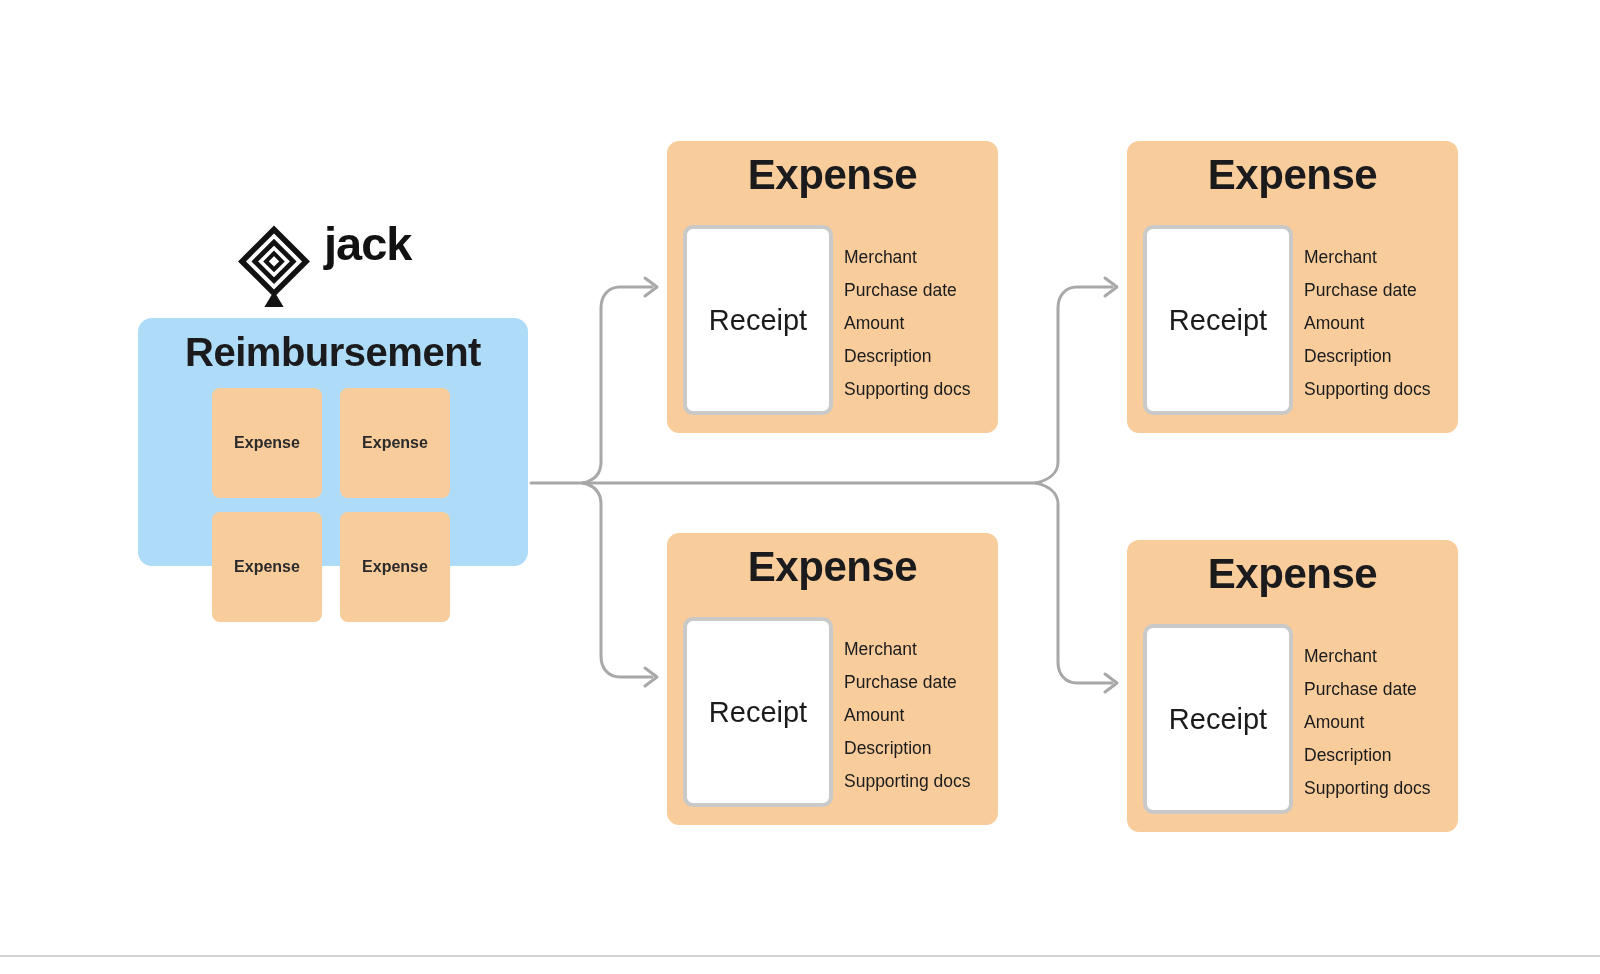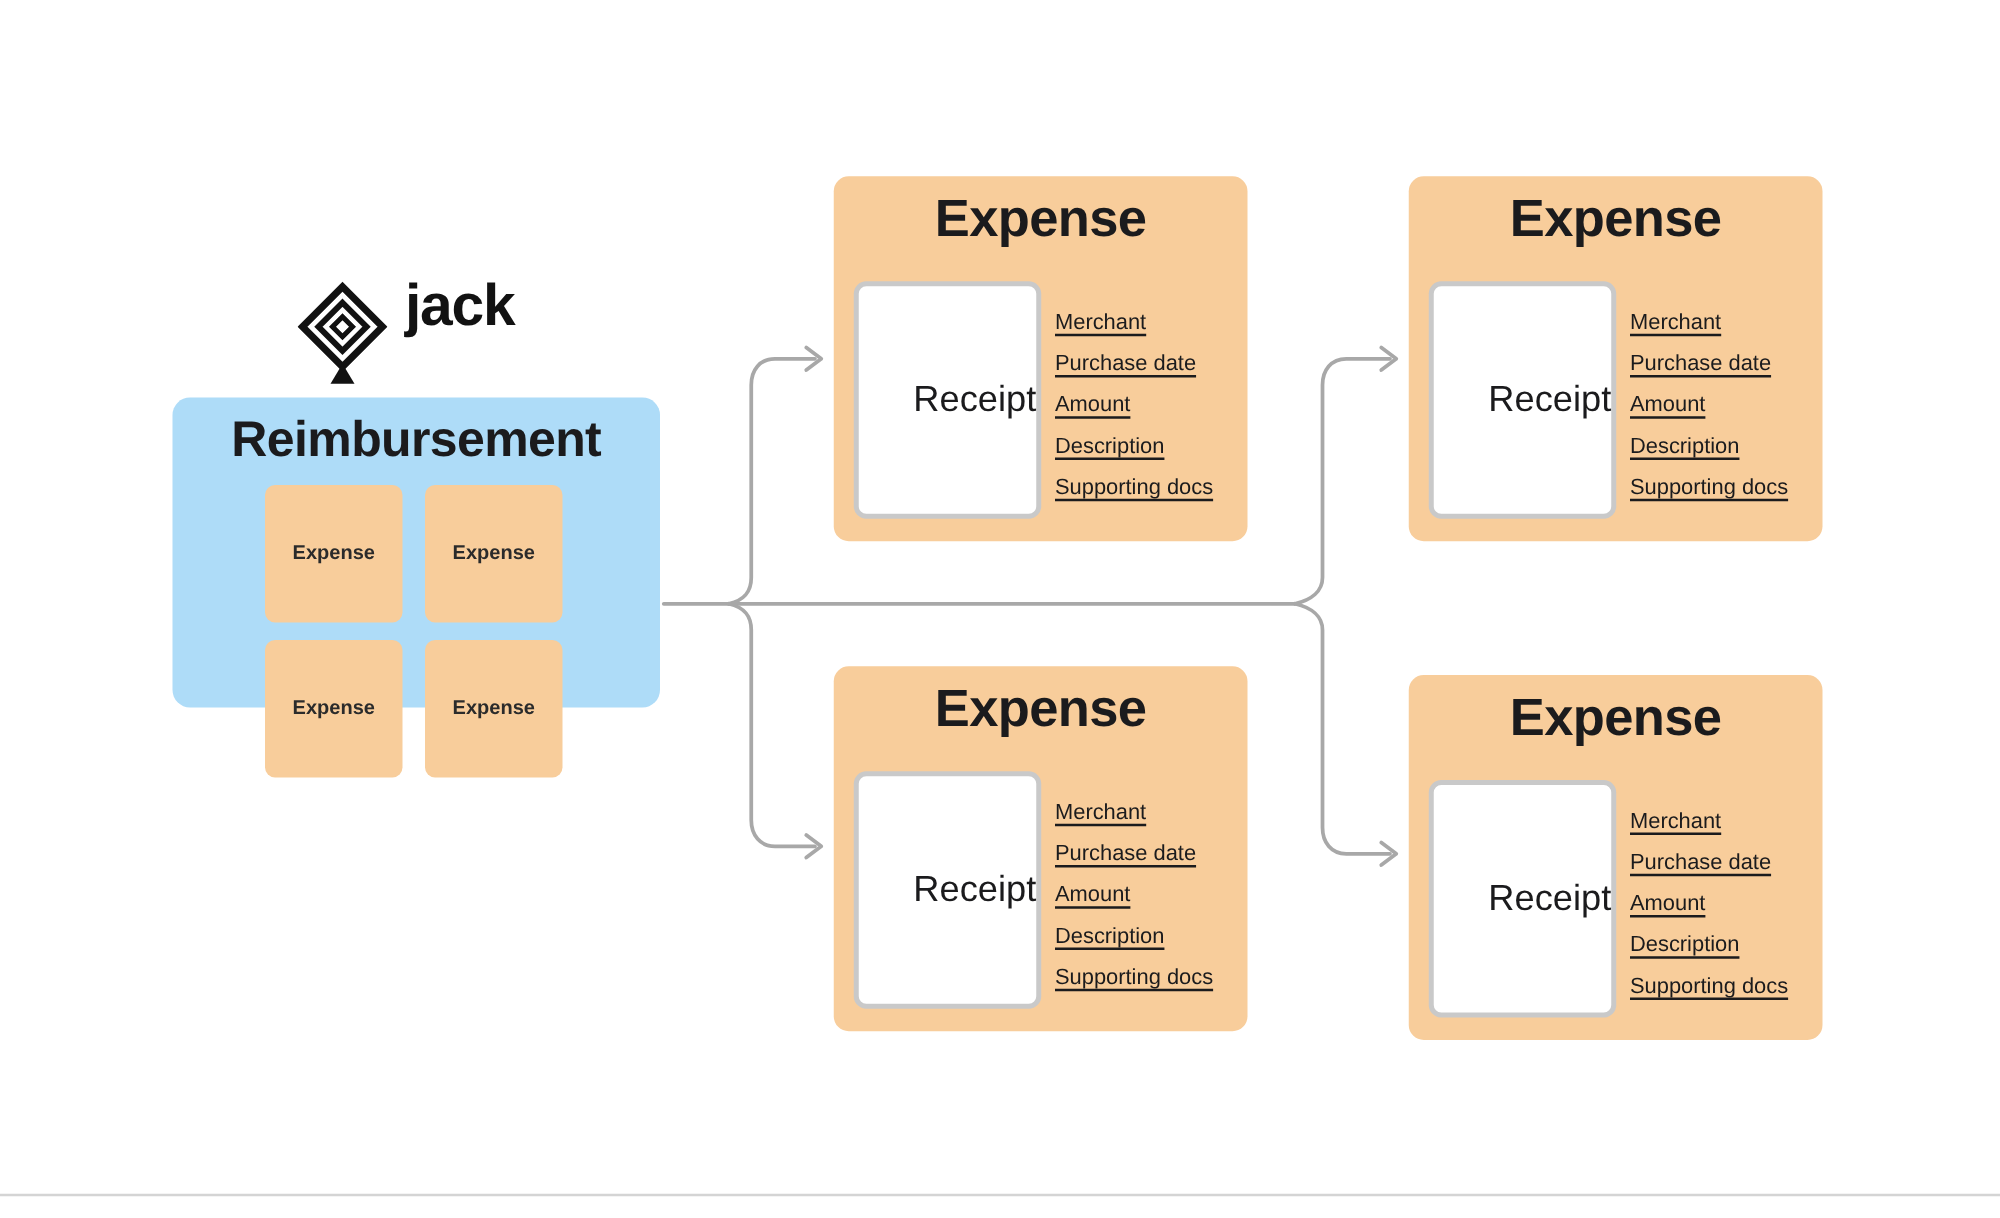"Merchant" .field { text-decoration: underline -> none }
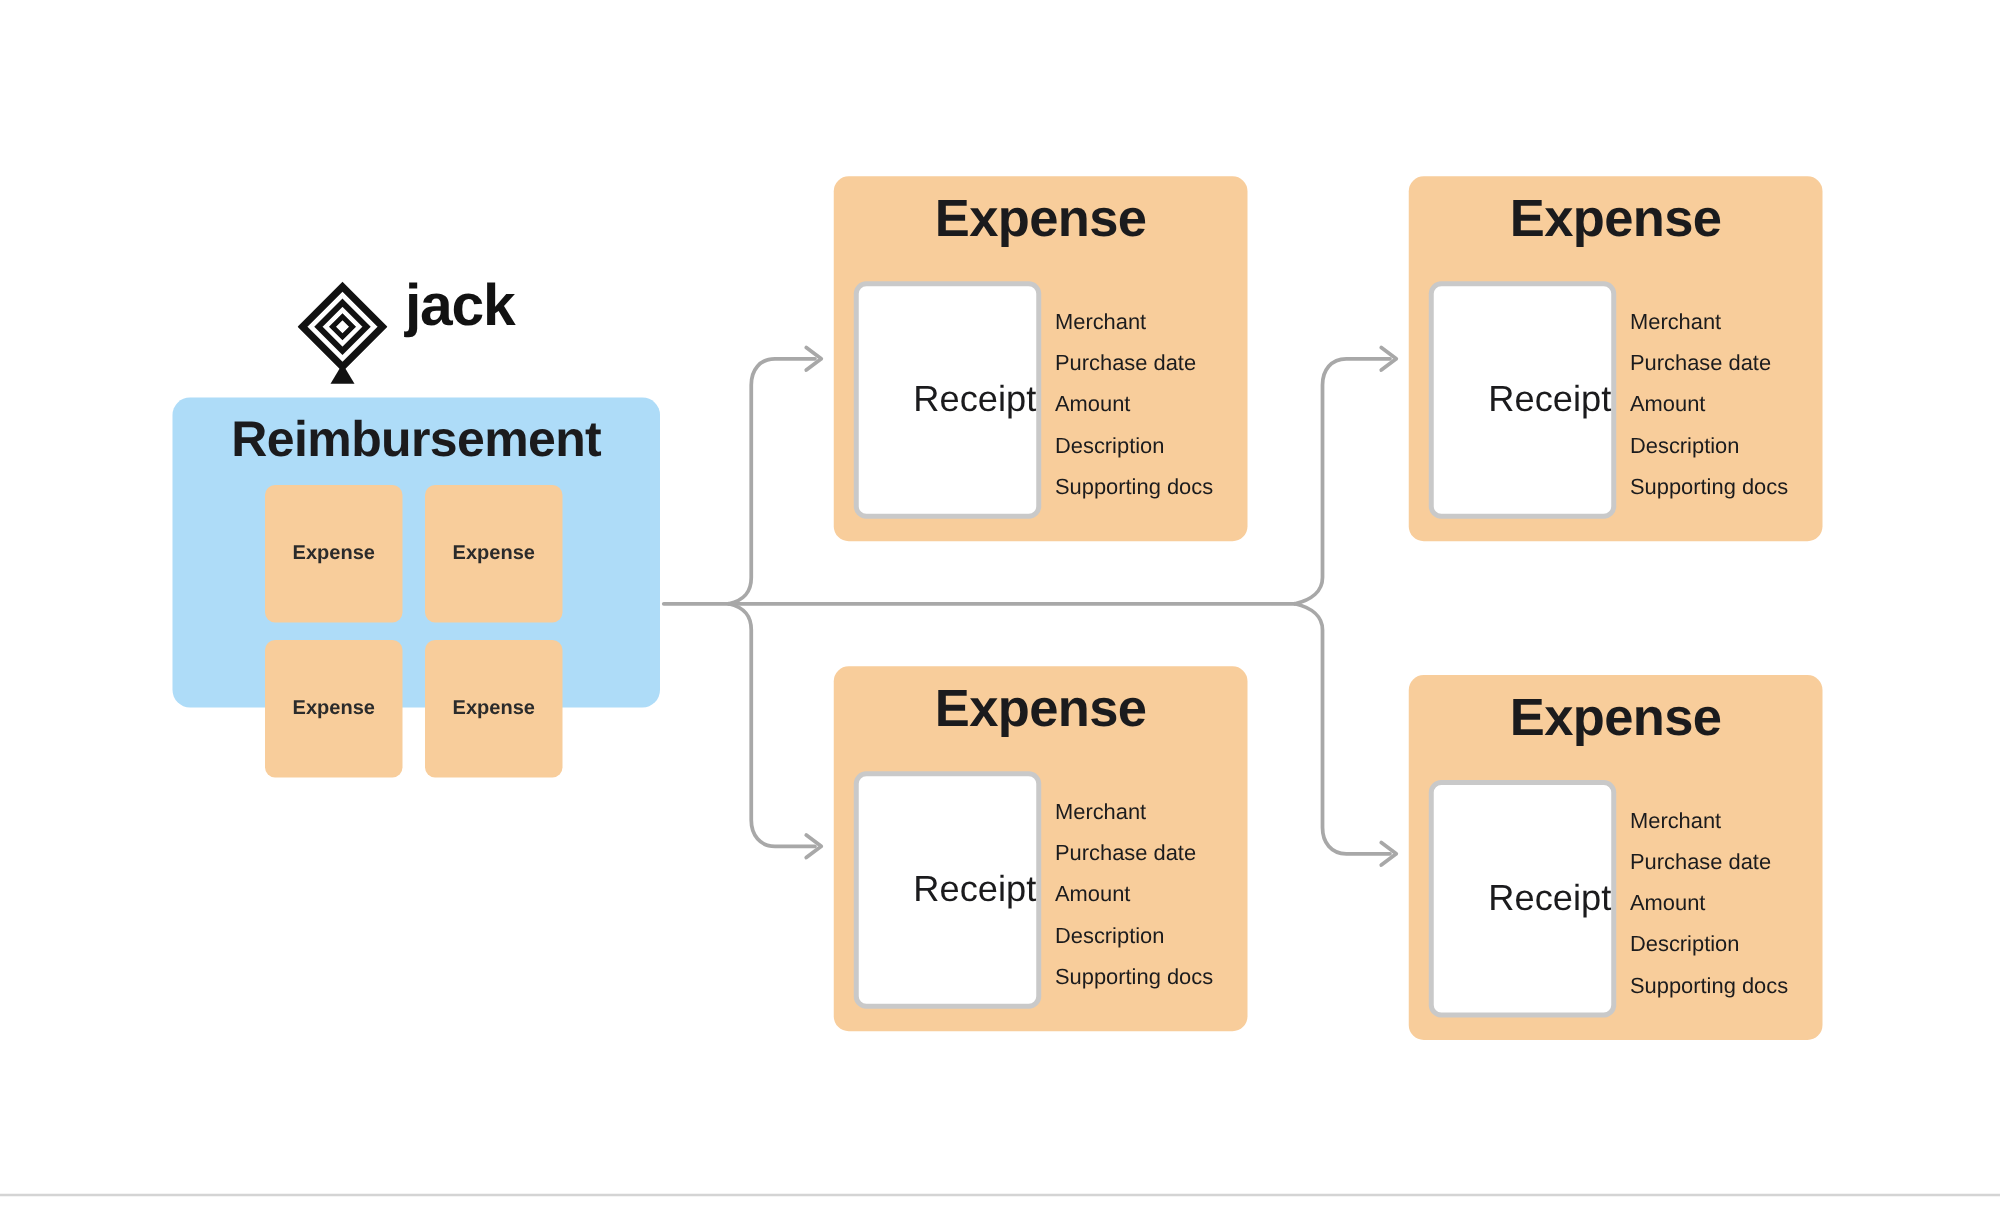"Receipt" .receipt { justify-content: flex-end -> center }
